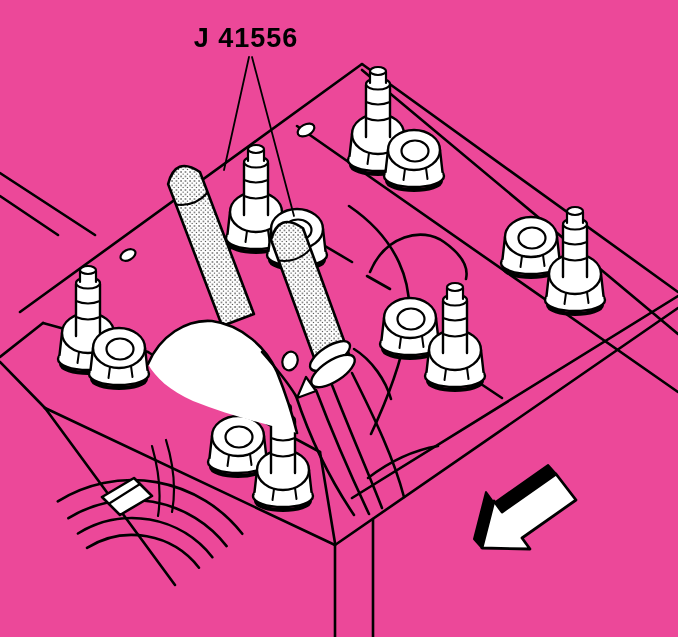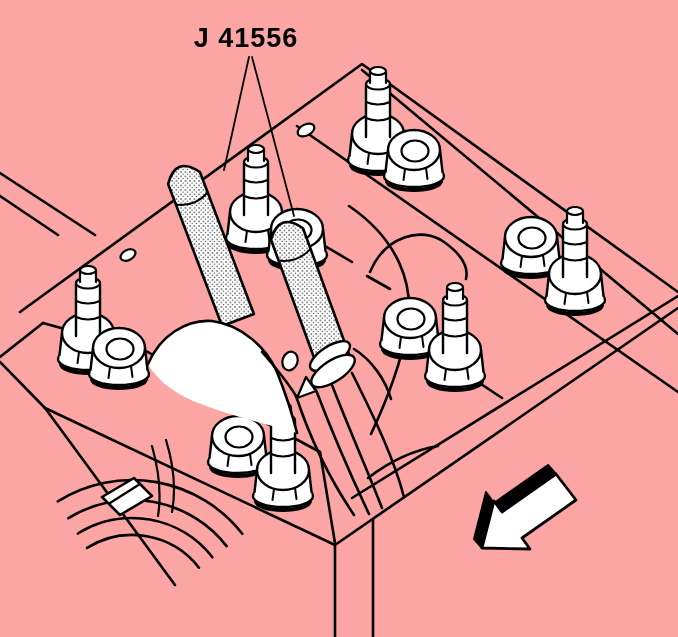"J 41556" .stage { background: #fca5a5 -> #ec4899 }
